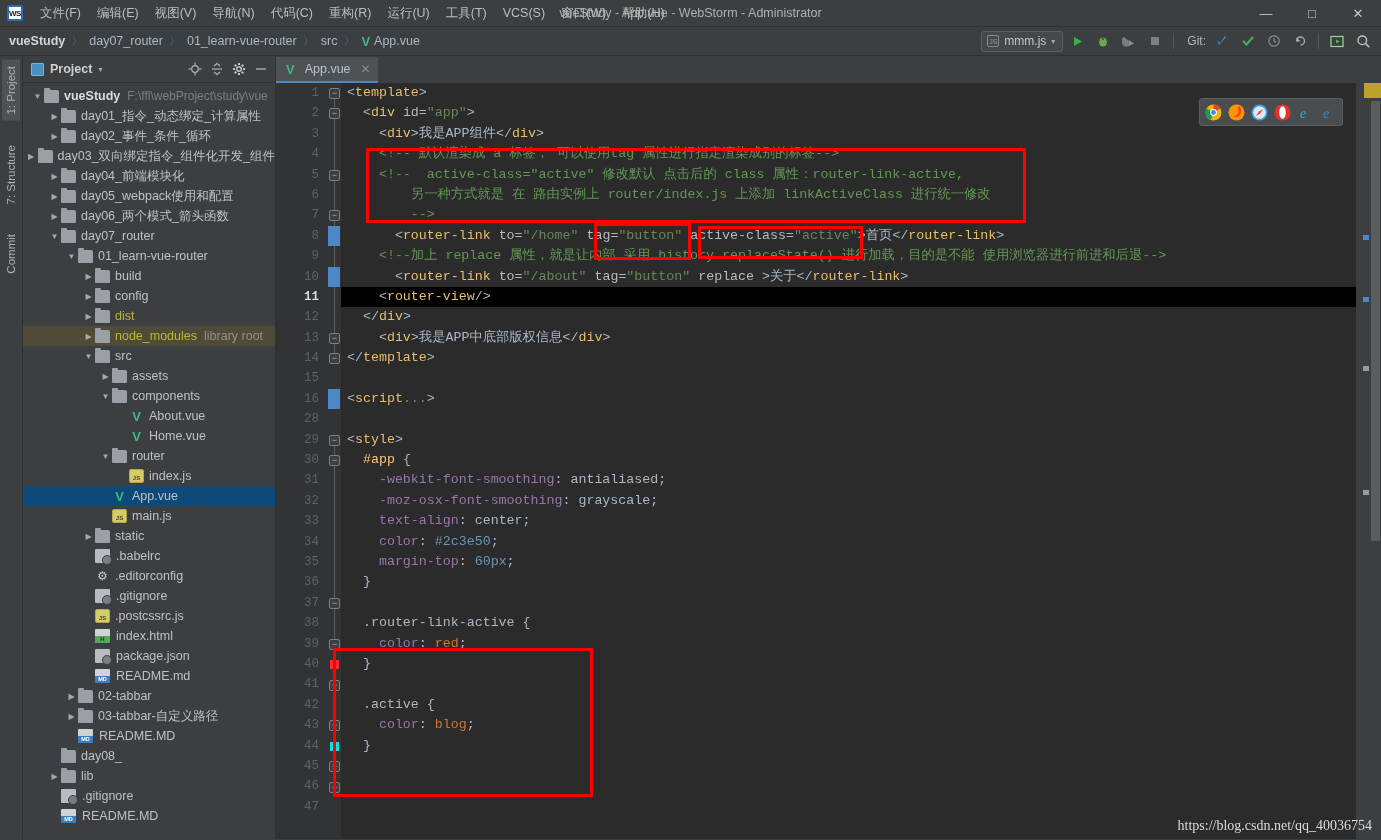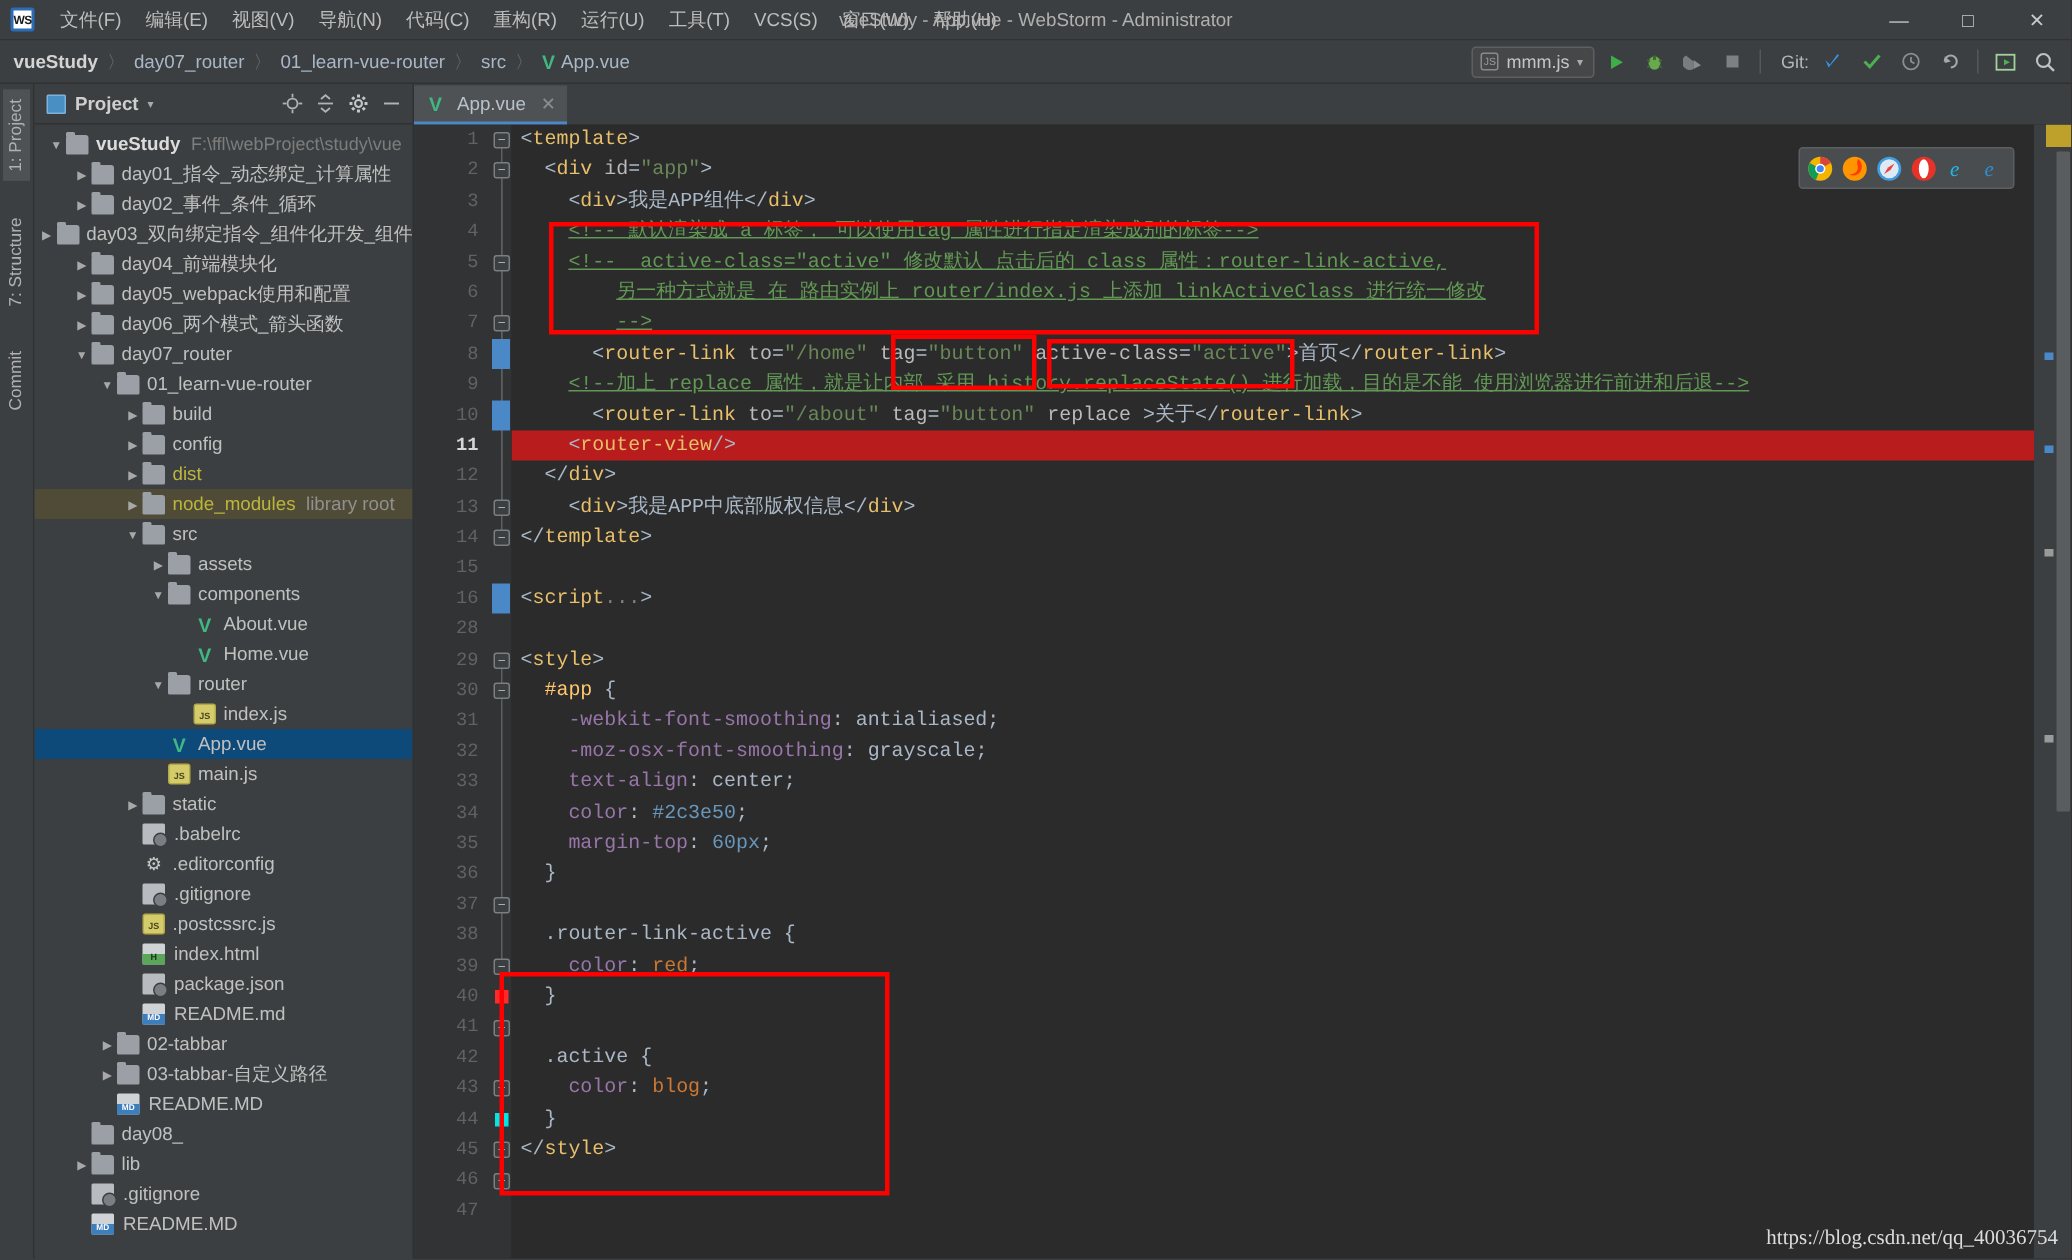"<!-- 默认渲染成 a 标签， 可以使用tag" .cmt { text-decoration: underline -> none }
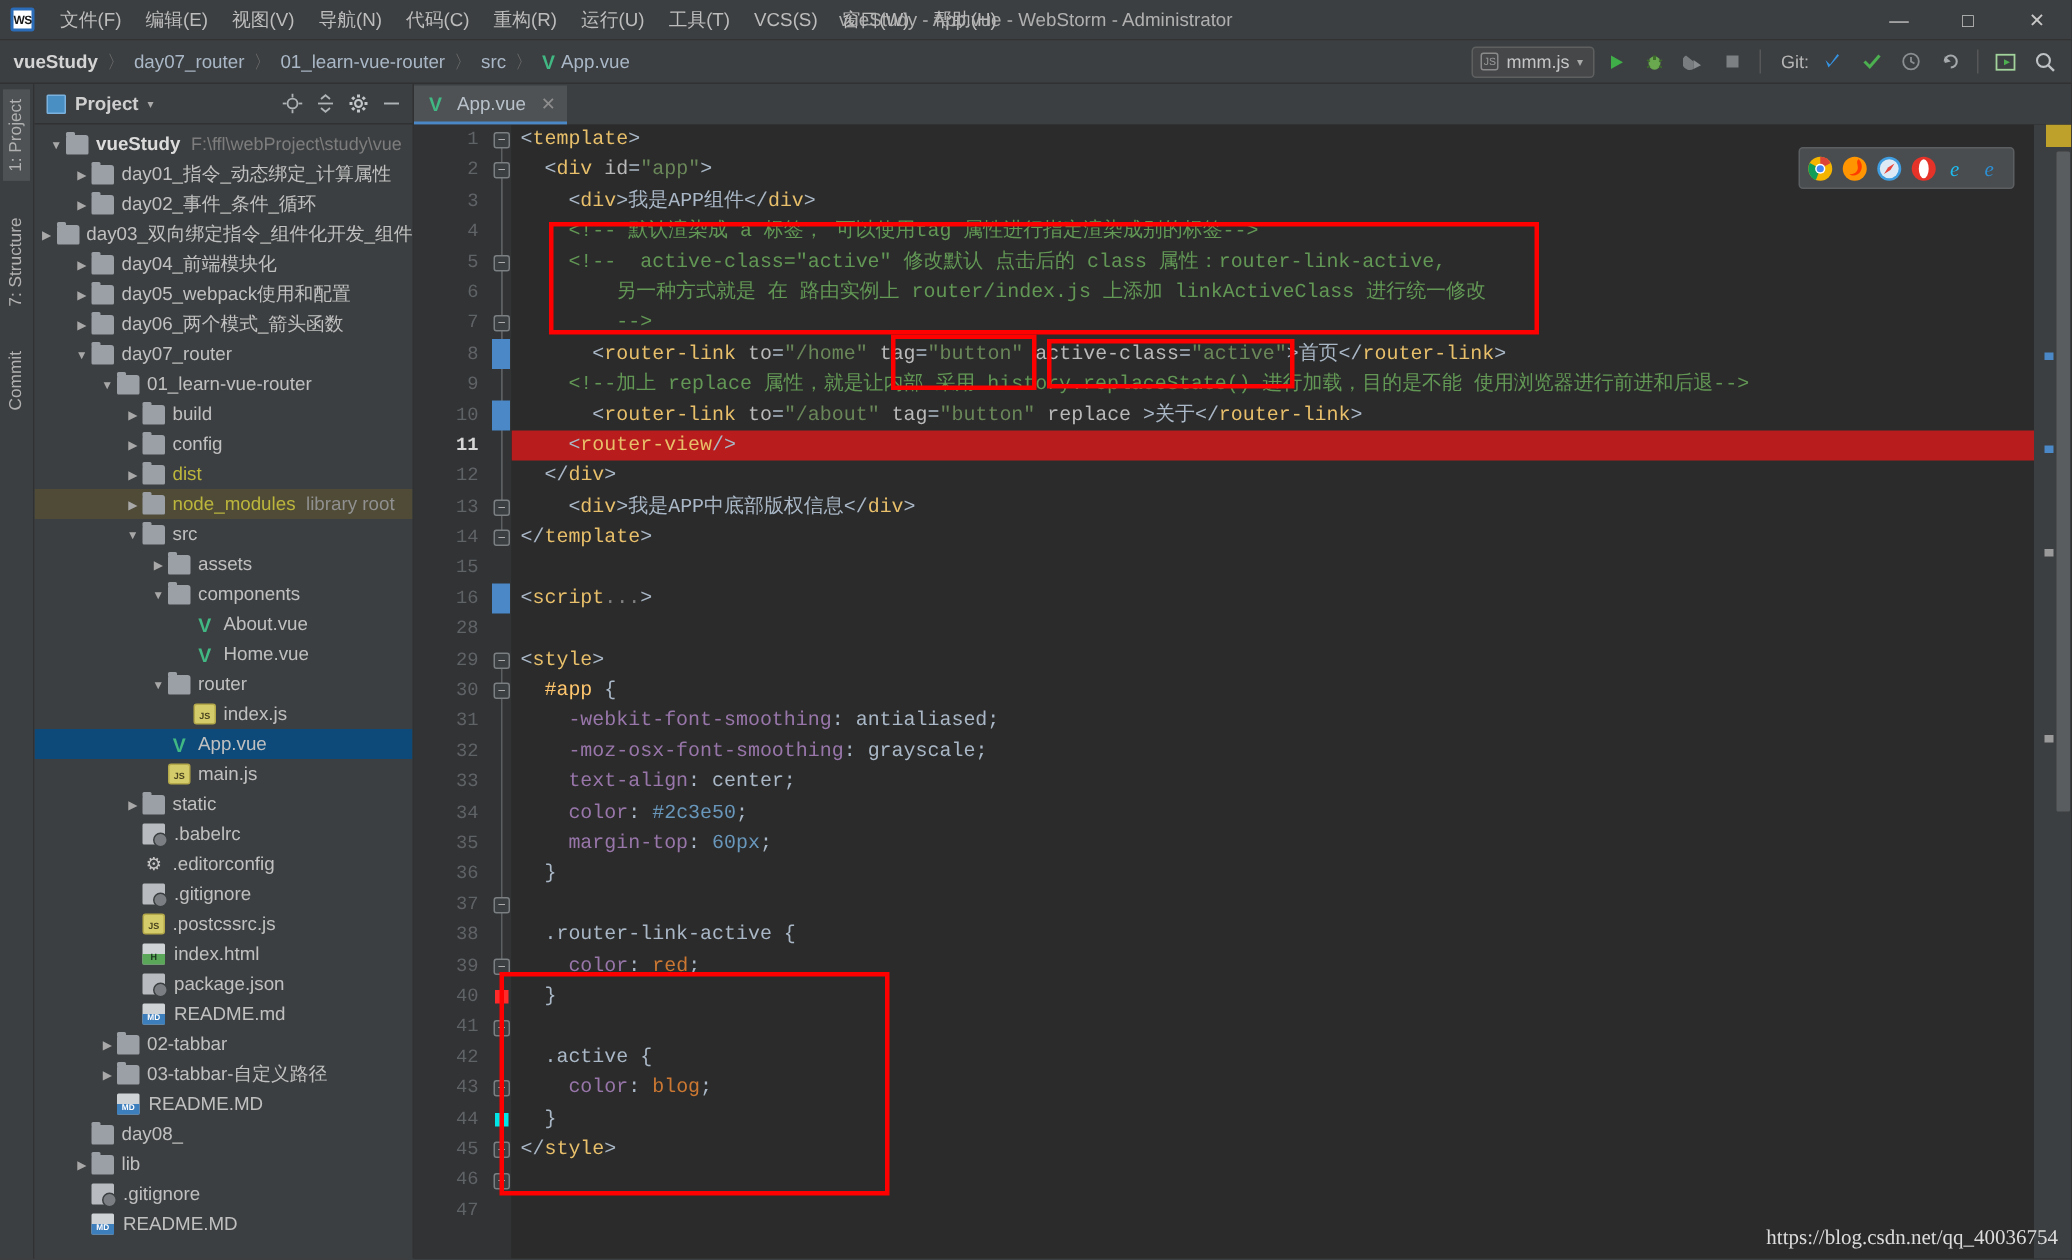"<router-view/>" .cl.curline { background: #b91c1c -> #000000 }
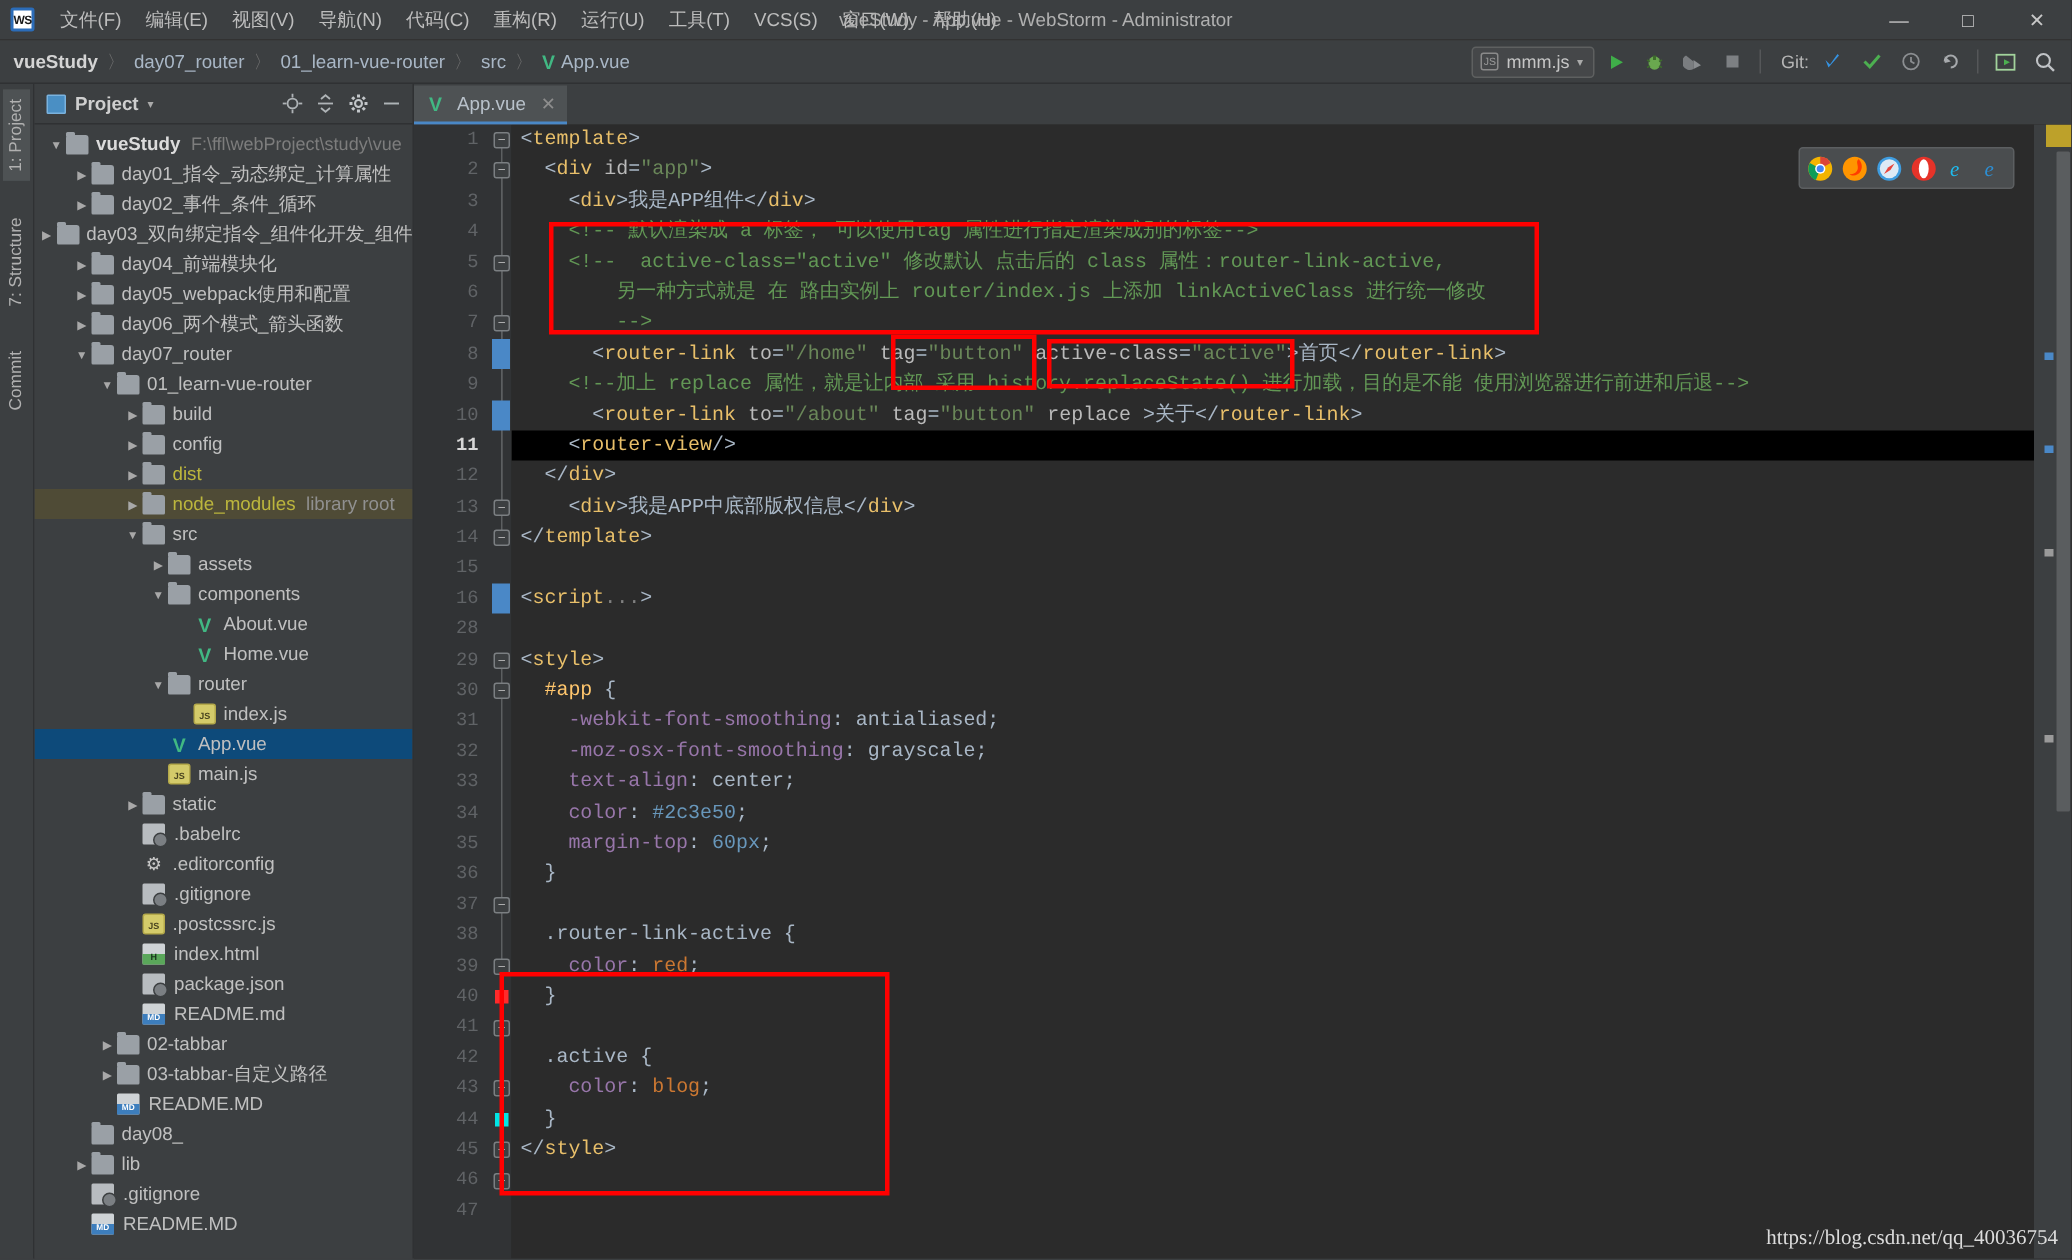"</style>" div.cl { html: <div><span>&lt;/</span><span>style</span><span>&gt;</span></div> -> none }
